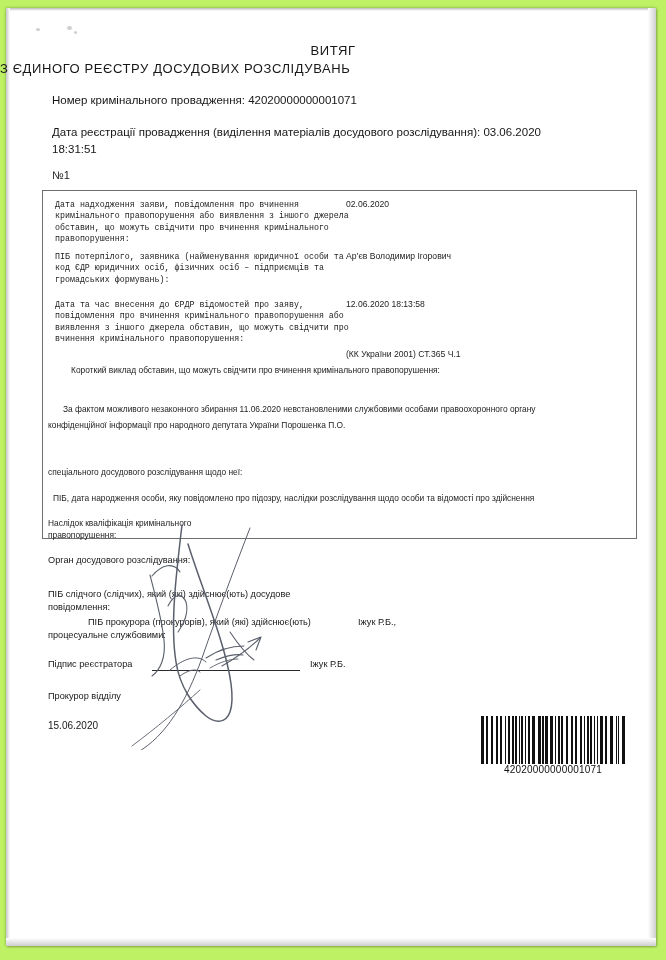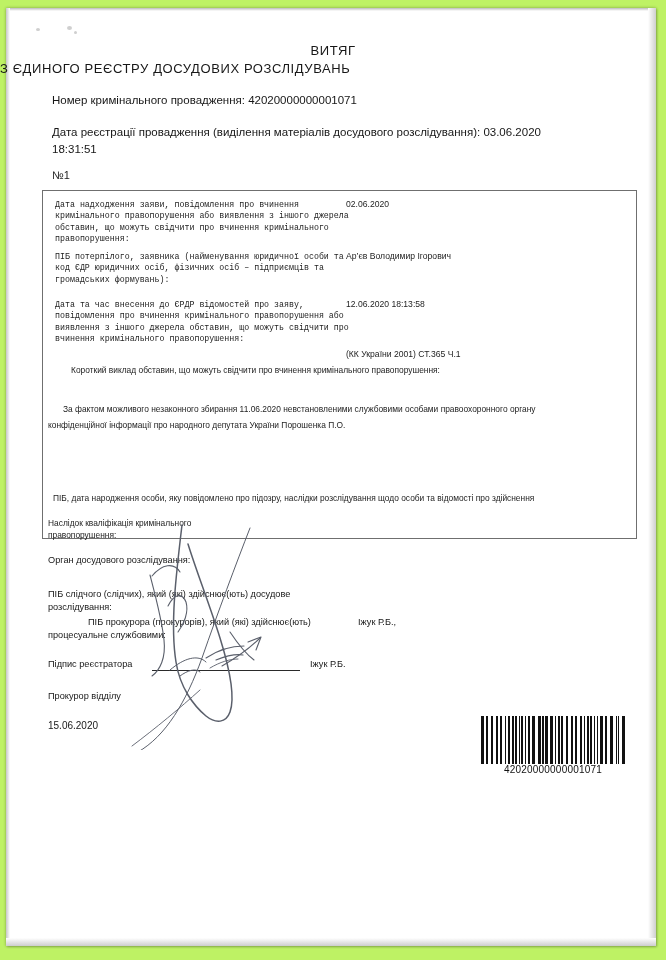"спеціального досудового розслідування" div.block { html: none -> <div>спеціального досудового розслідування щодо неї:</div> }
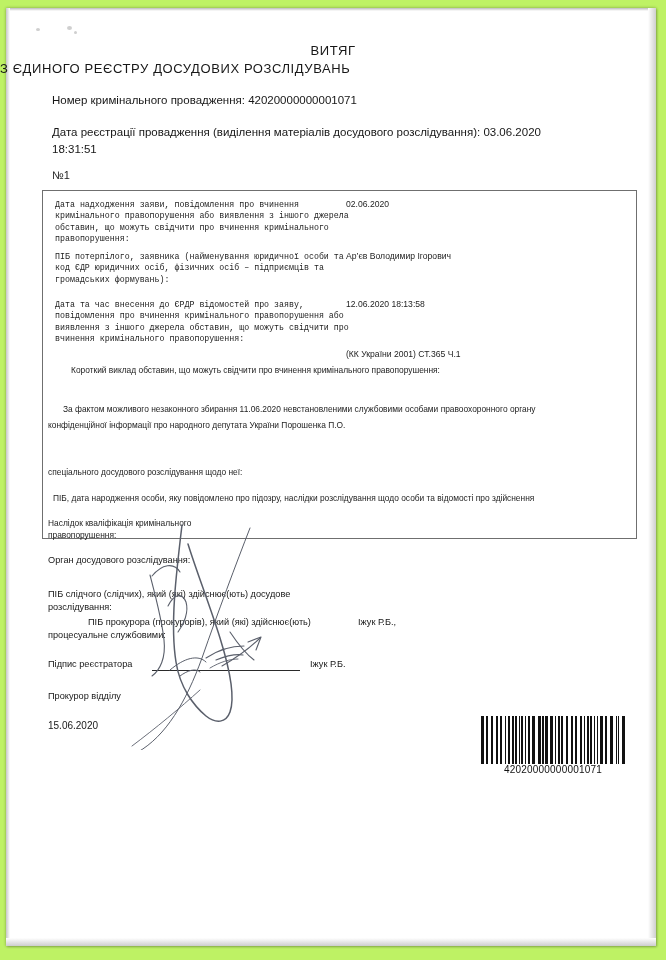"розслідування:" div.t { text: розслідування -> повідомлення }
